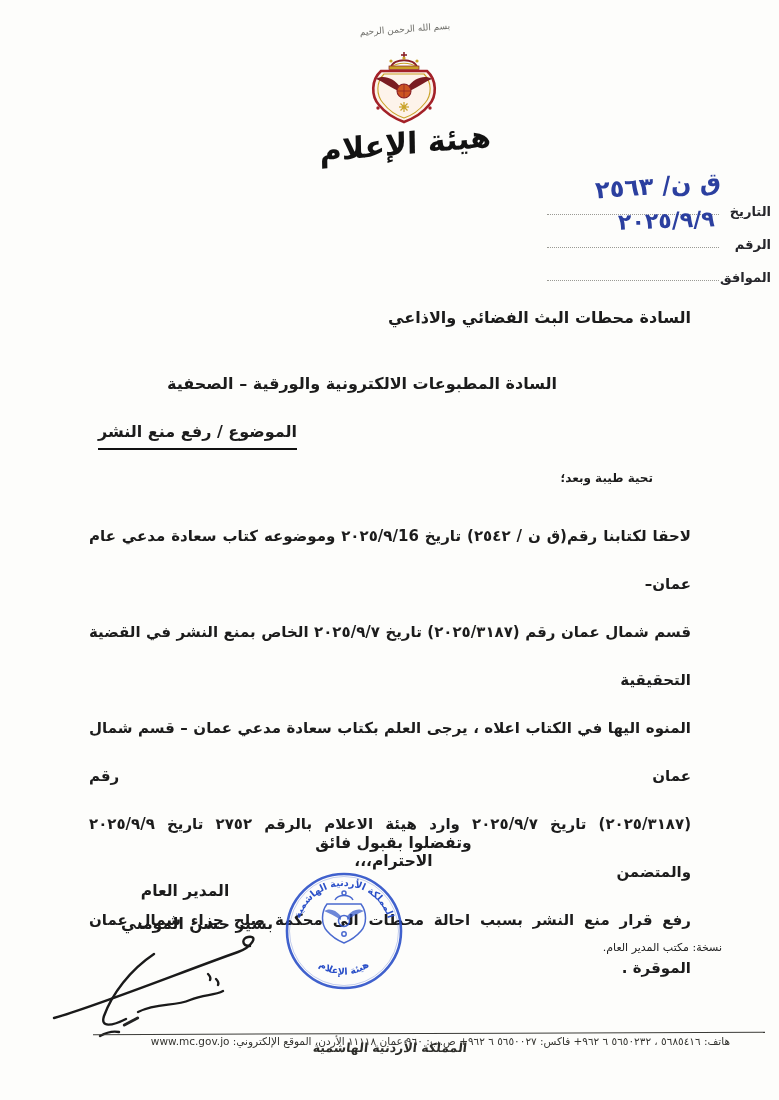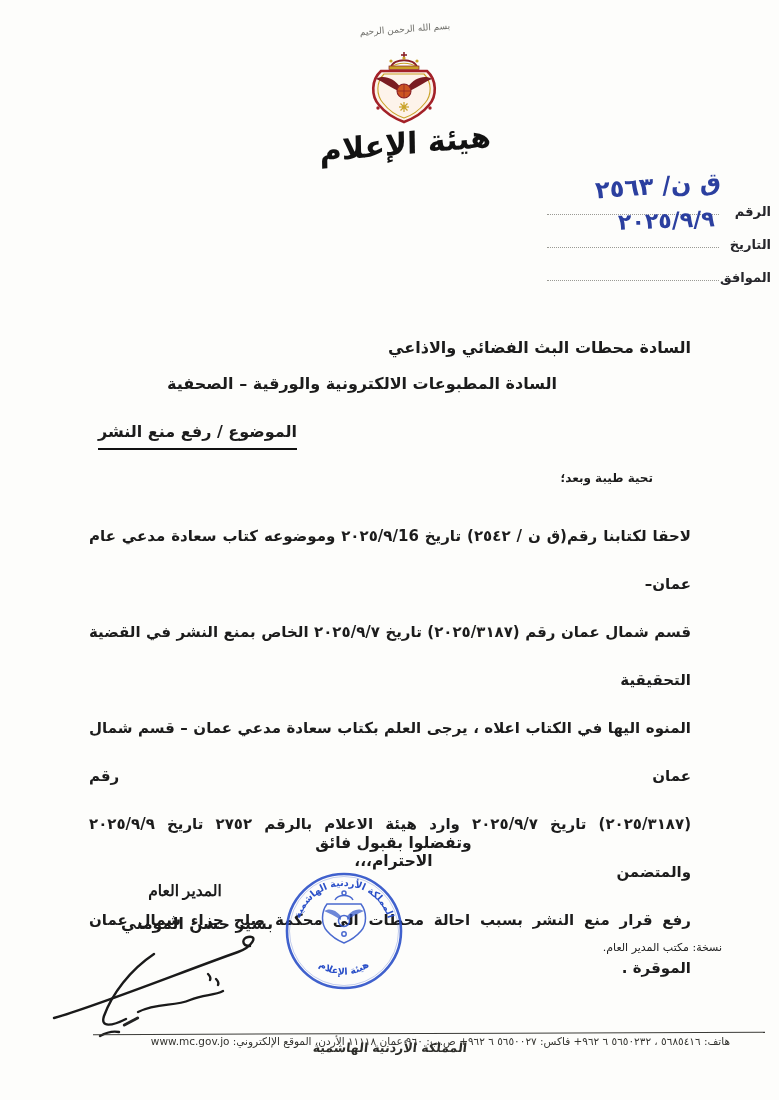"الرقم" div.ref-row { order: before "التاريخ" -> after "التاريخ" }
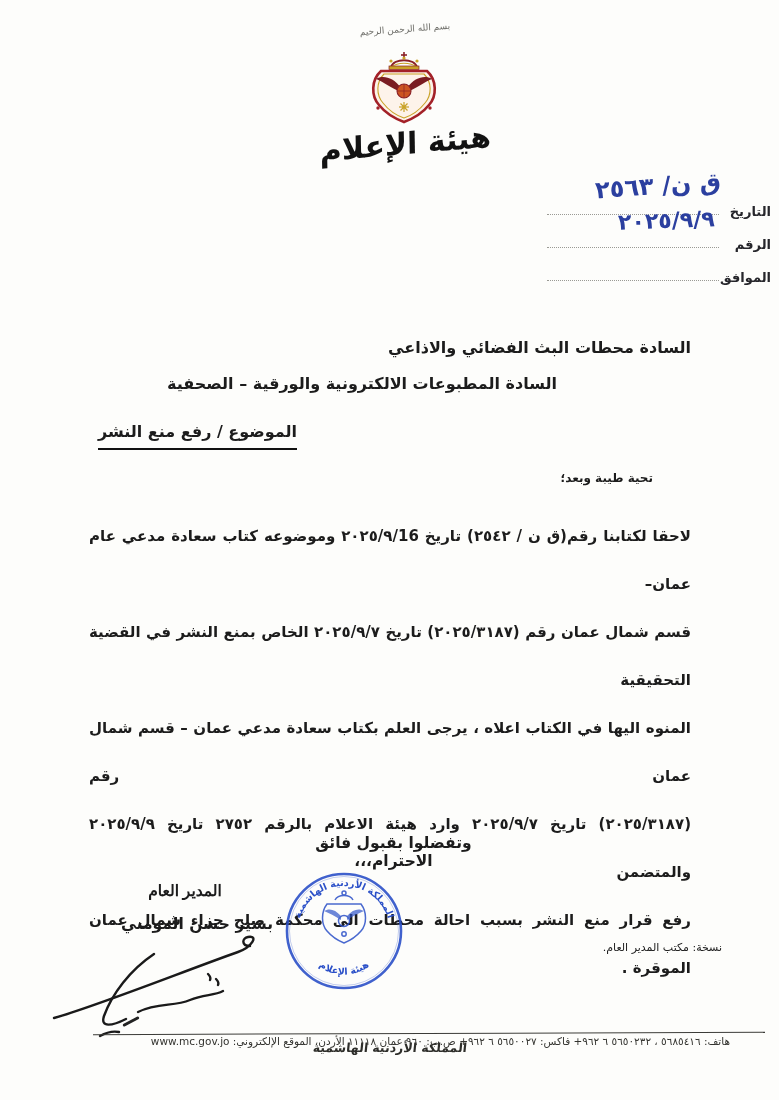"السادة محطات البث الفضائي والاذاعي" .addr1 { top: 338px -> 308px }
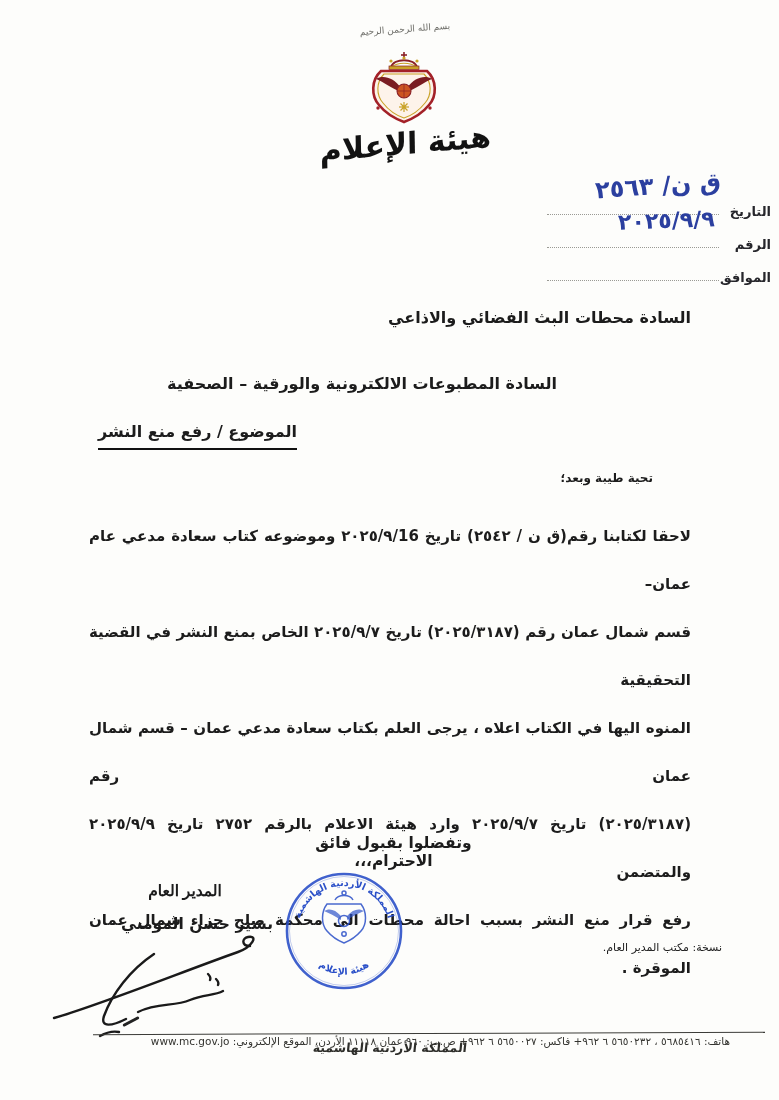"المدير العام" .director-title { font-family: Liberation Serif, serif -> none }
